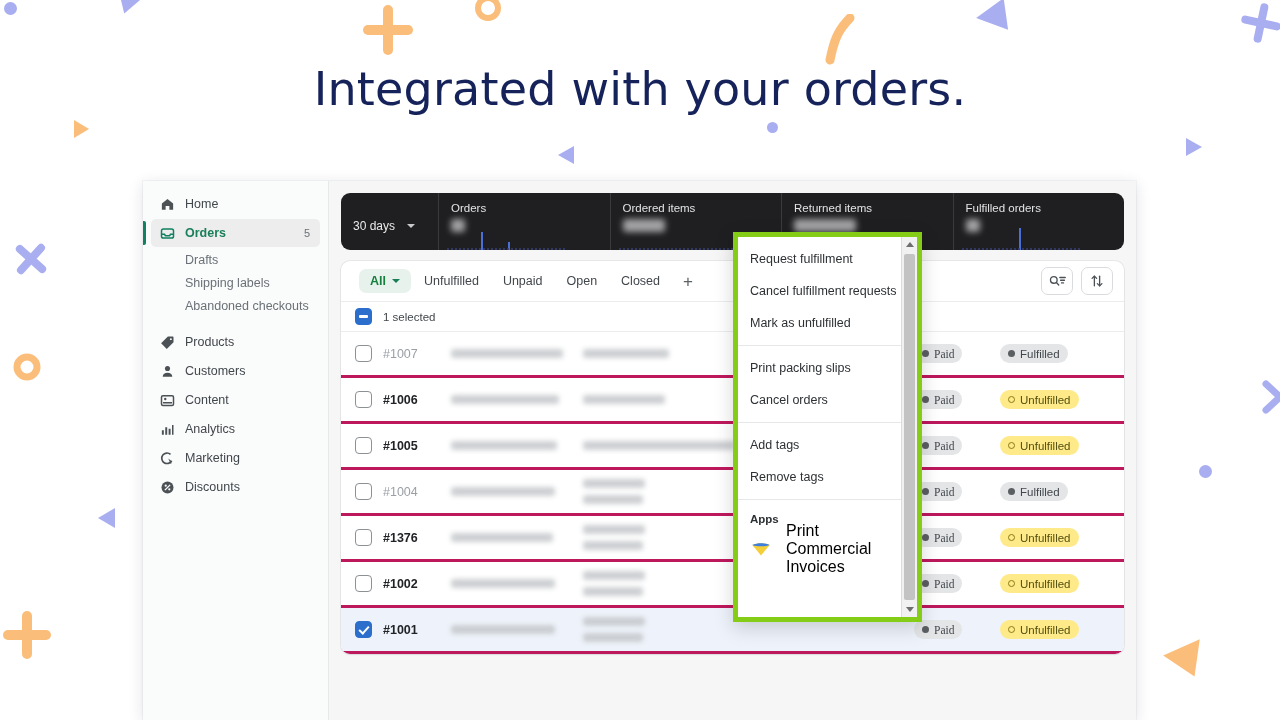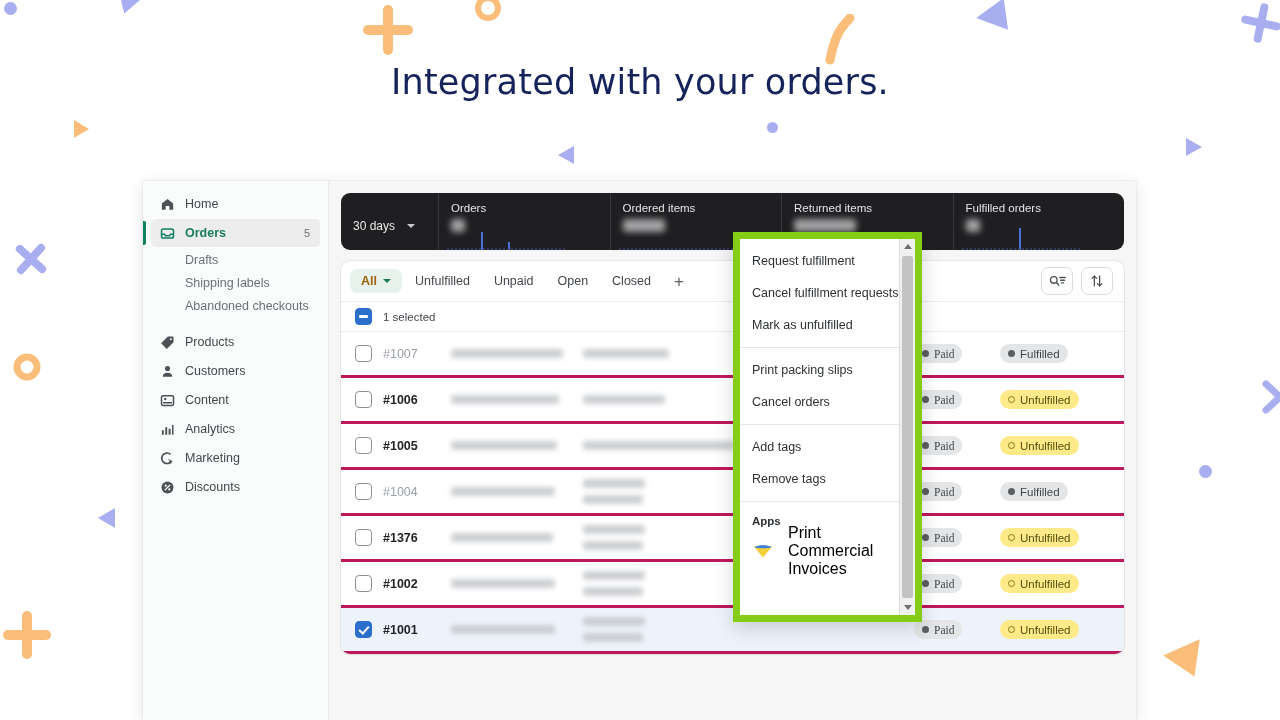"Integrated with your orders." .hero-title { font-size: 35px -> 46px }
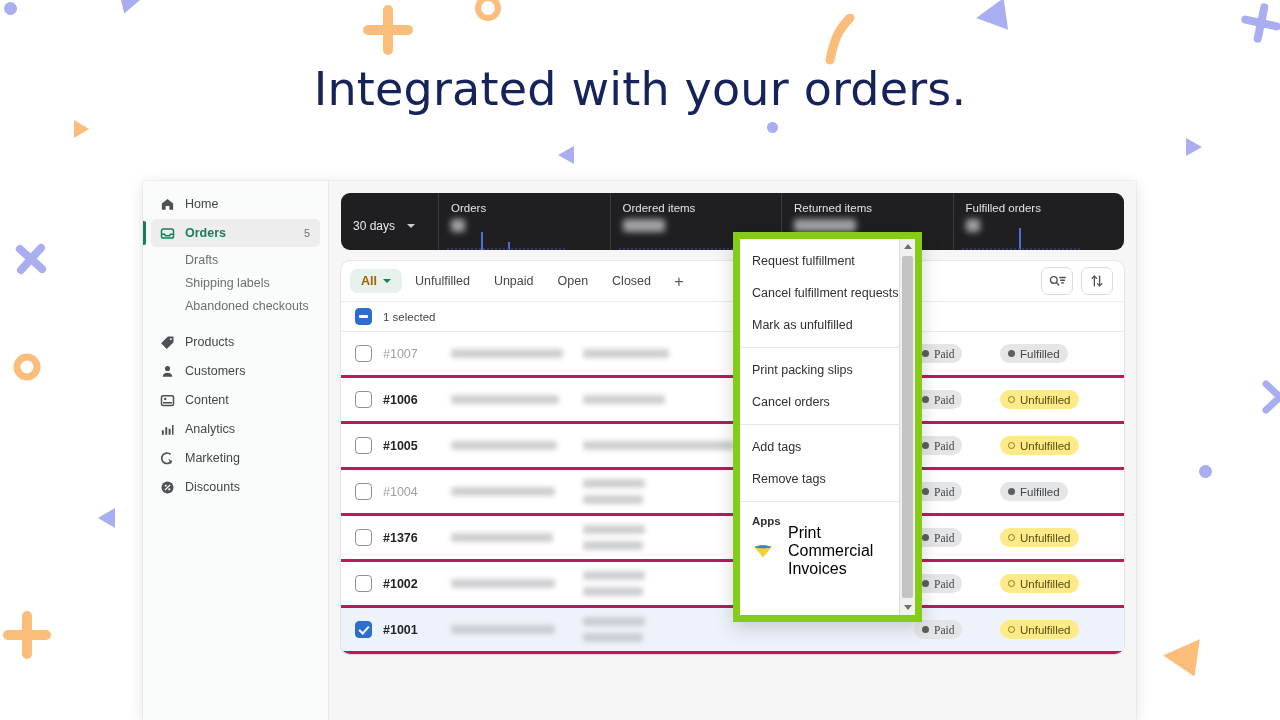"Request fulfillment" .menu { border: 7px solid #84cc16 -> 5px solid #84cc16 }
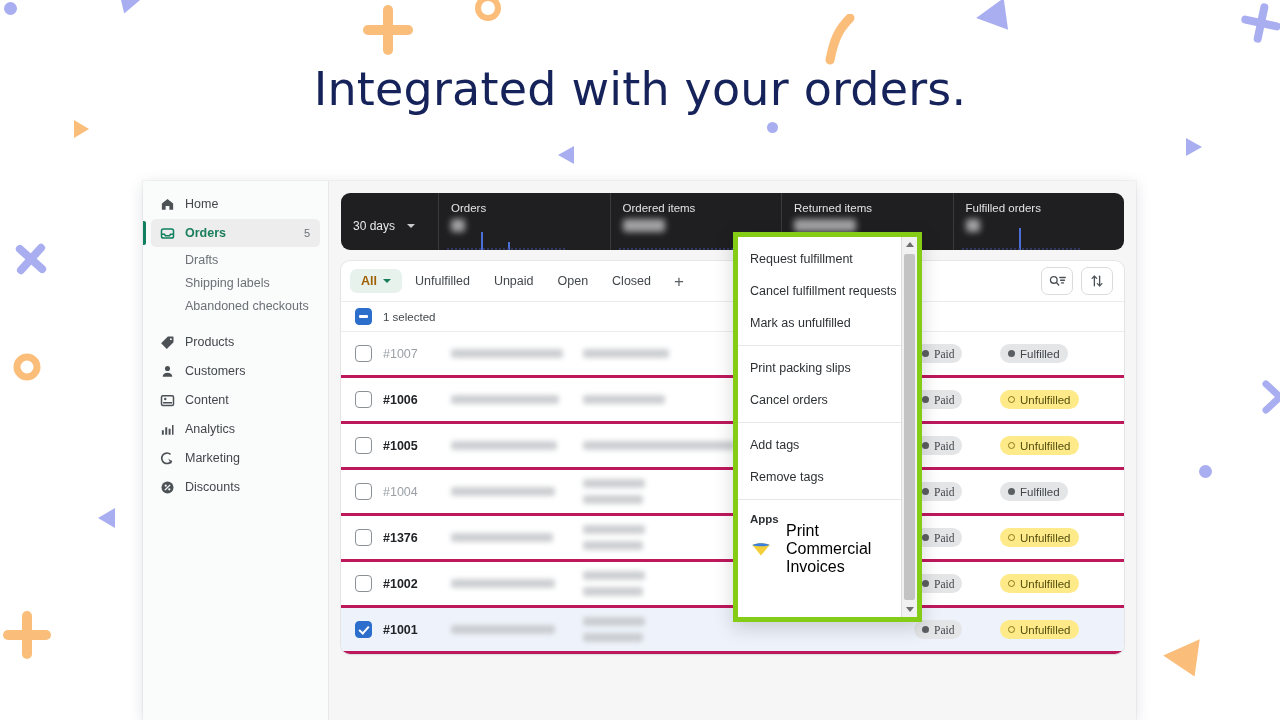"All" .tab.active { color: #a16207 -> #15803d; margin-left: none -> 9px }
